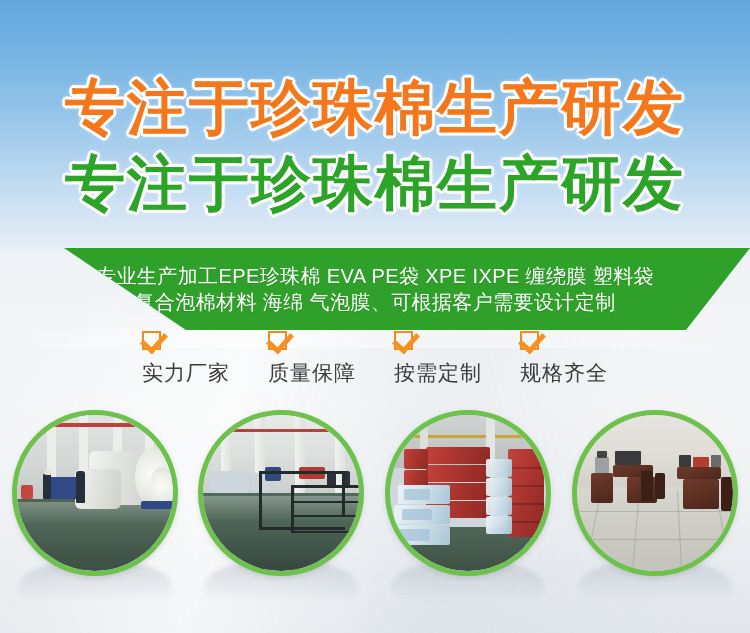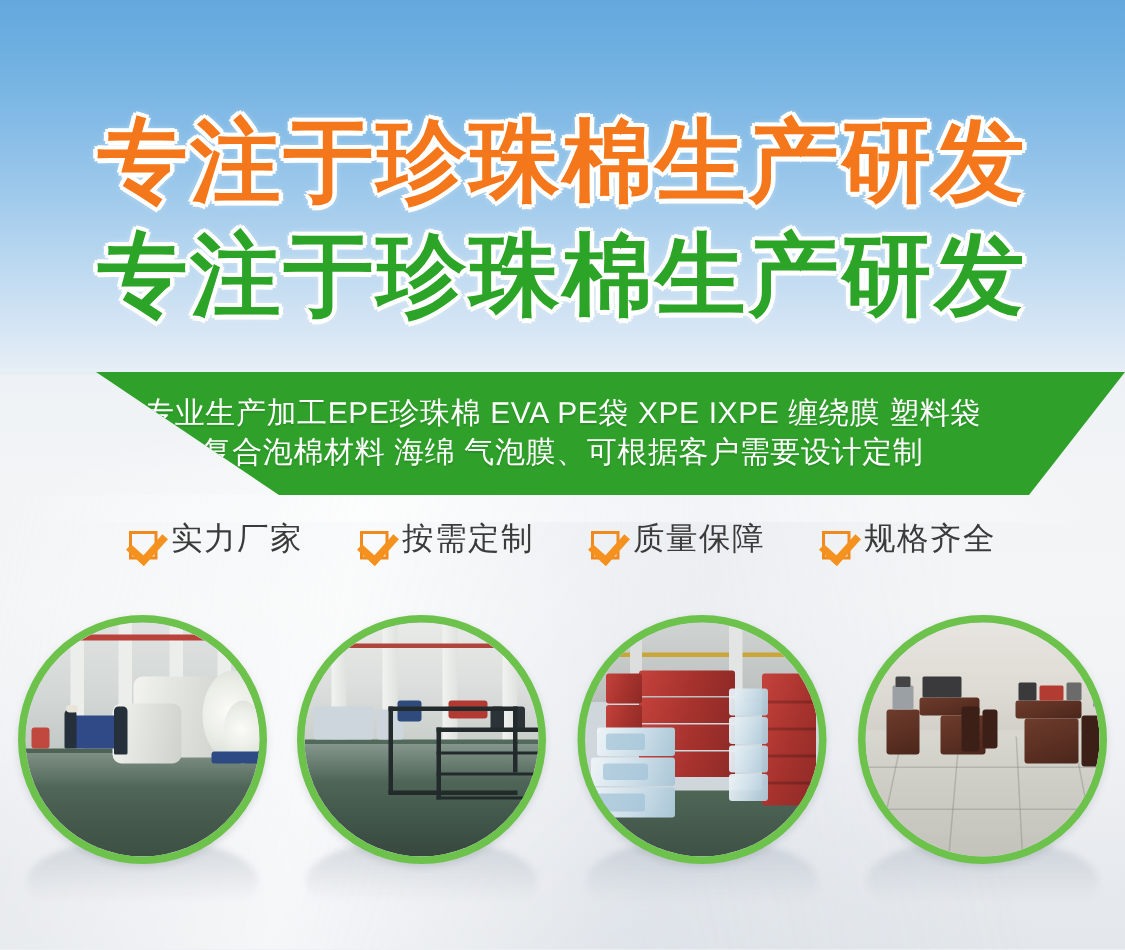"实力厂家" .feature { align-items: flex-end -> flex-start; flex-direction: none -> column }
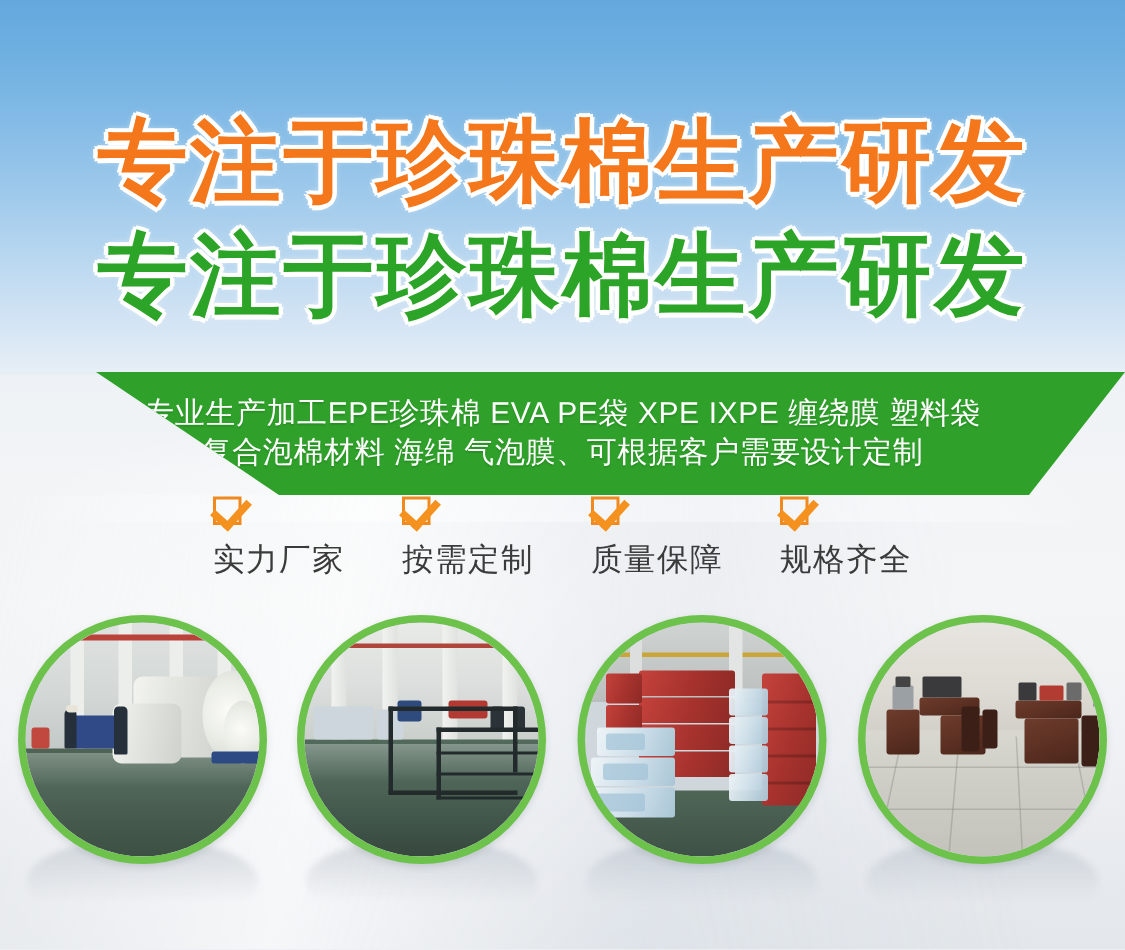"按需定制" div.feature { order: before "质量保障" -> after "质量保障" }
